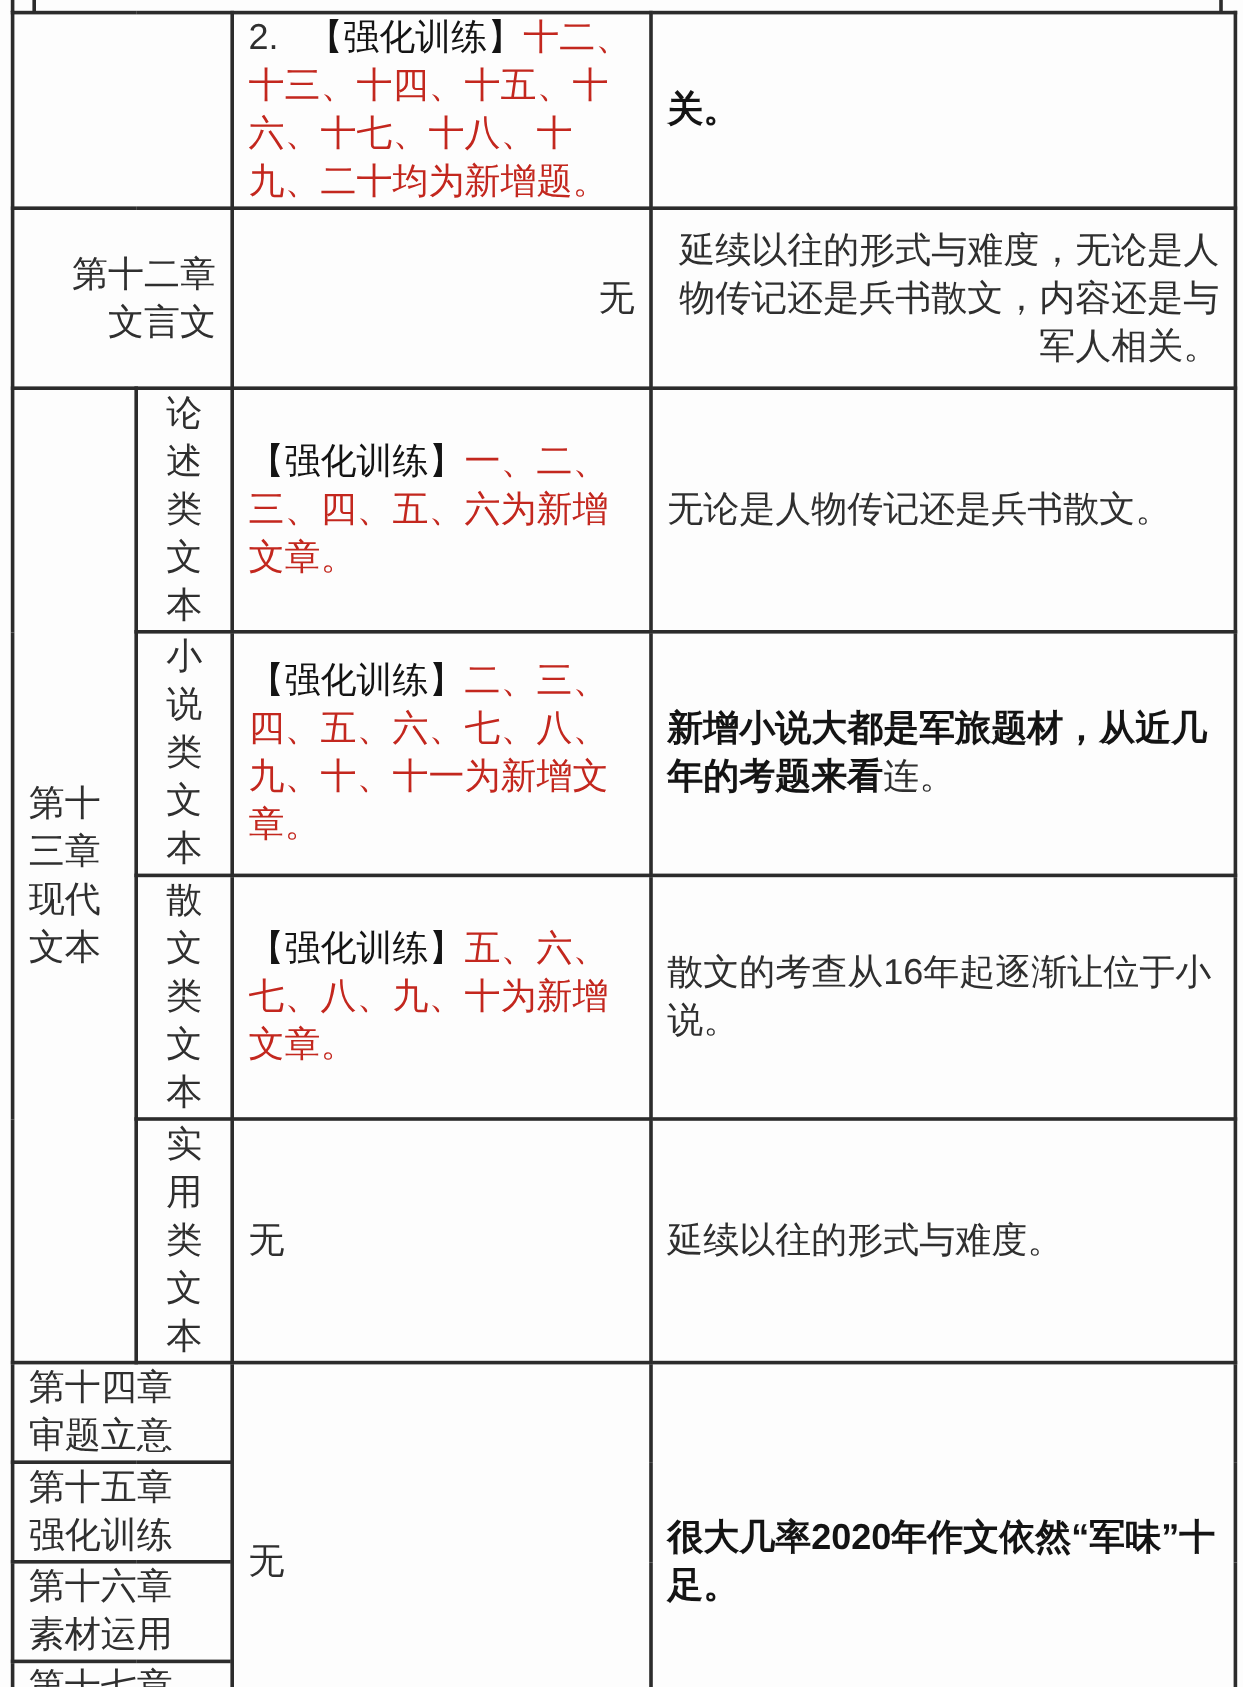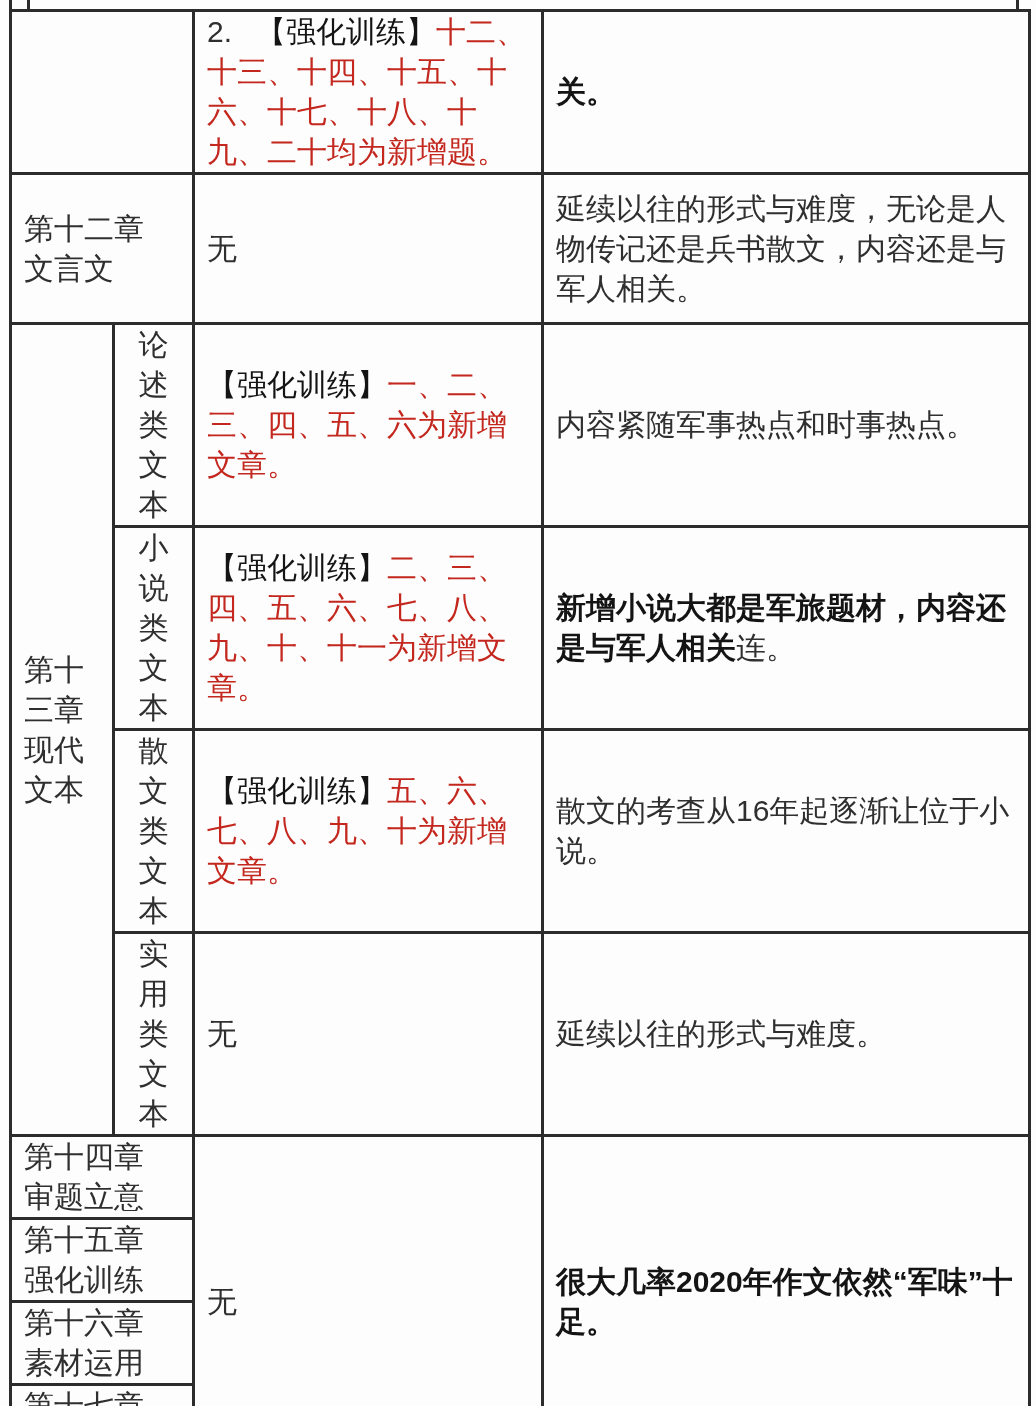"第十二章" tr.r2 { text-align: none -> right }
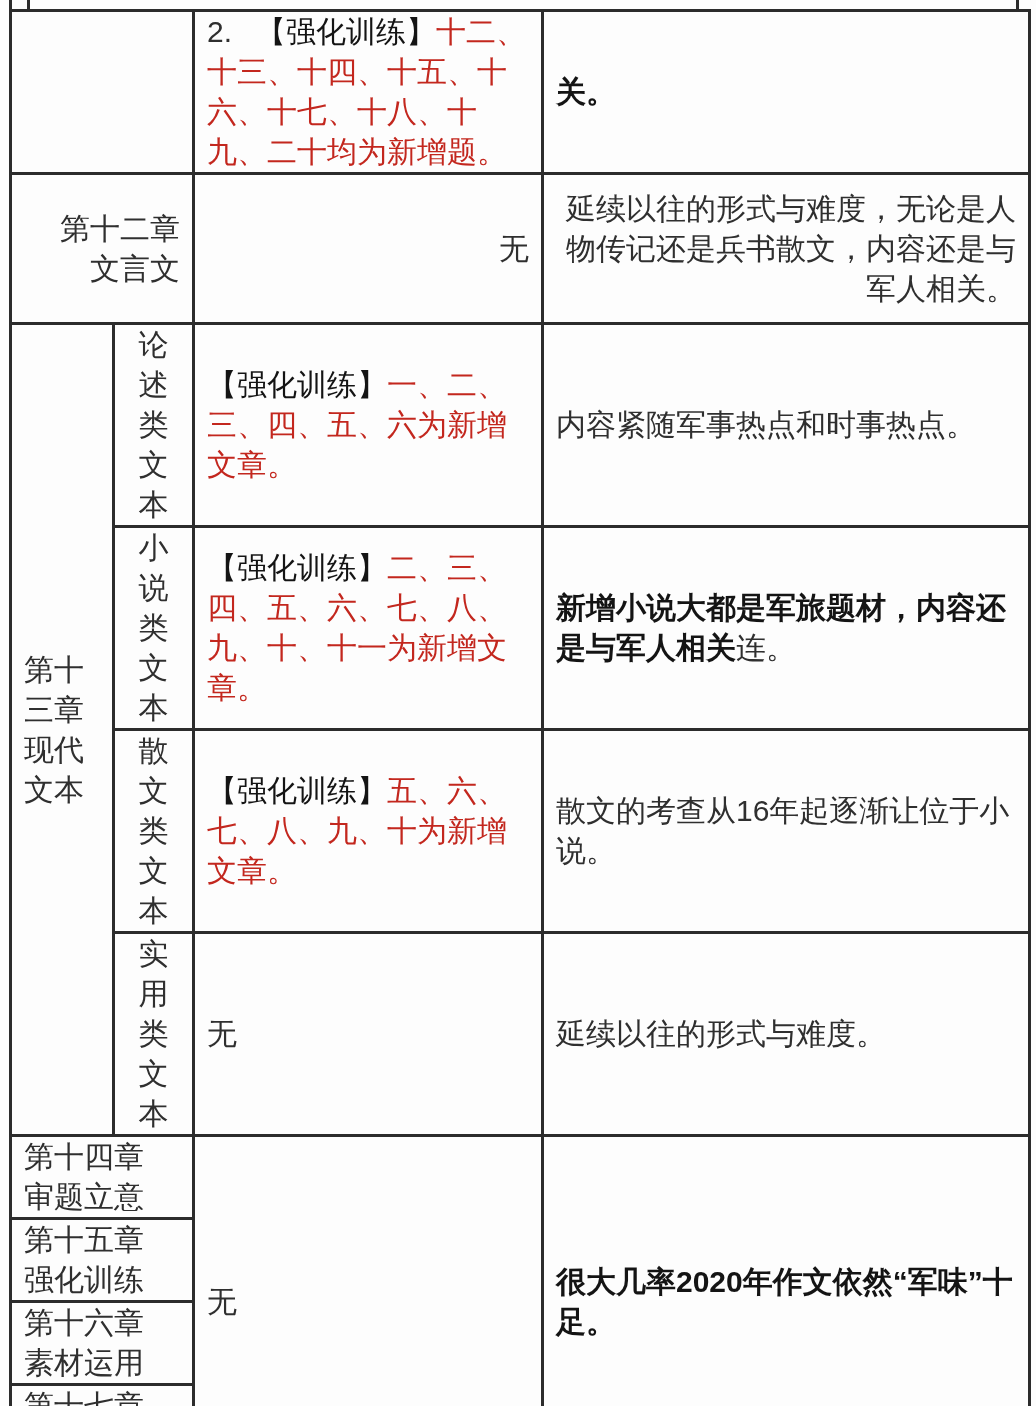"内容紧随军事热点和时事热点。" td.comment { text: 内容紧随军事热点和时事热点 -> 无论是人物传记还是兵书散文 }
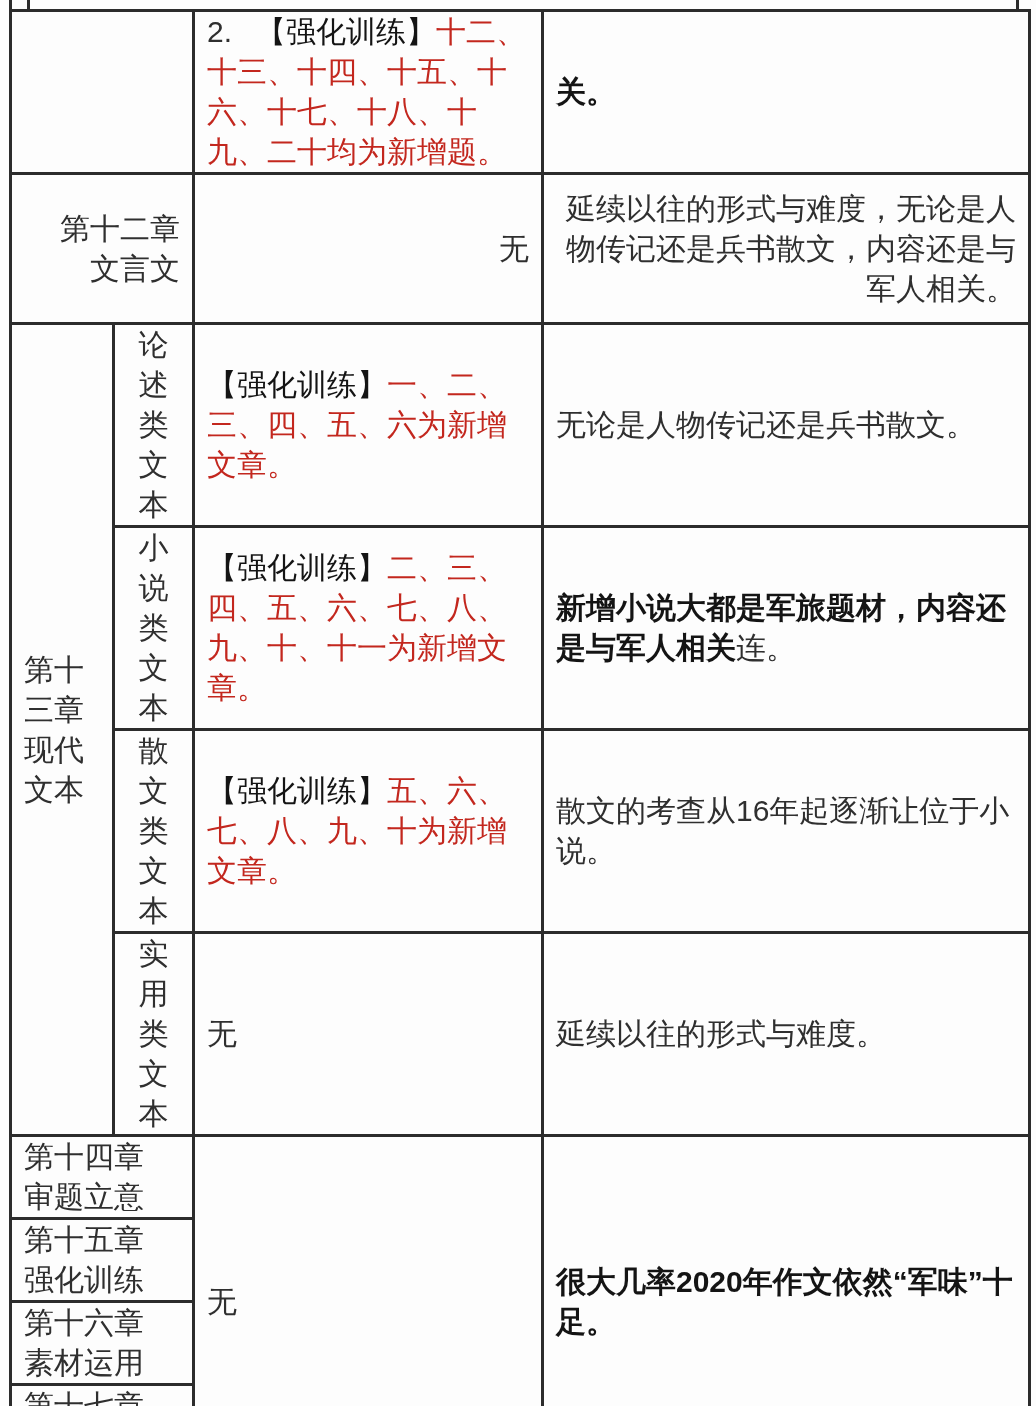"新增小说大都是军旅题材，内容还是与军人相关" span.bold { text: 内容还是与军人相关 -> 从近几年的考题来看 }
